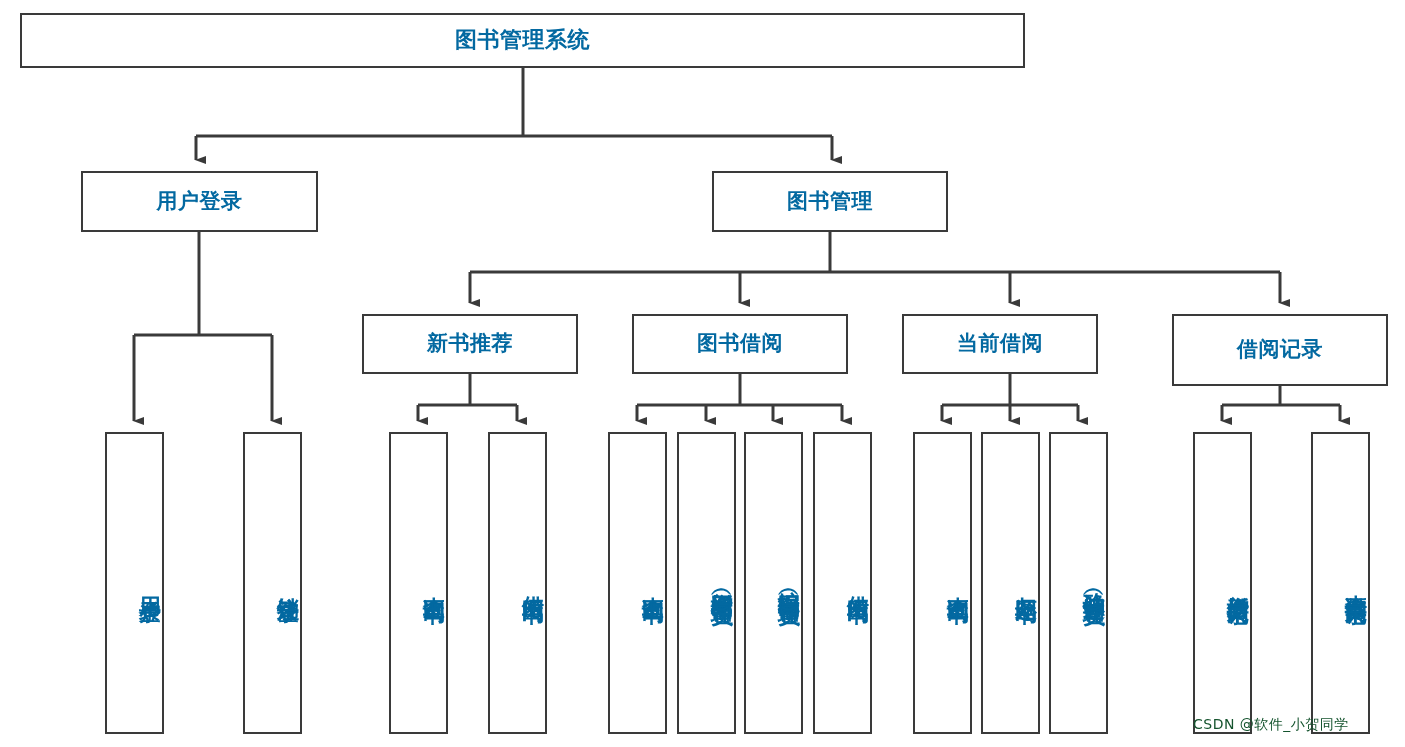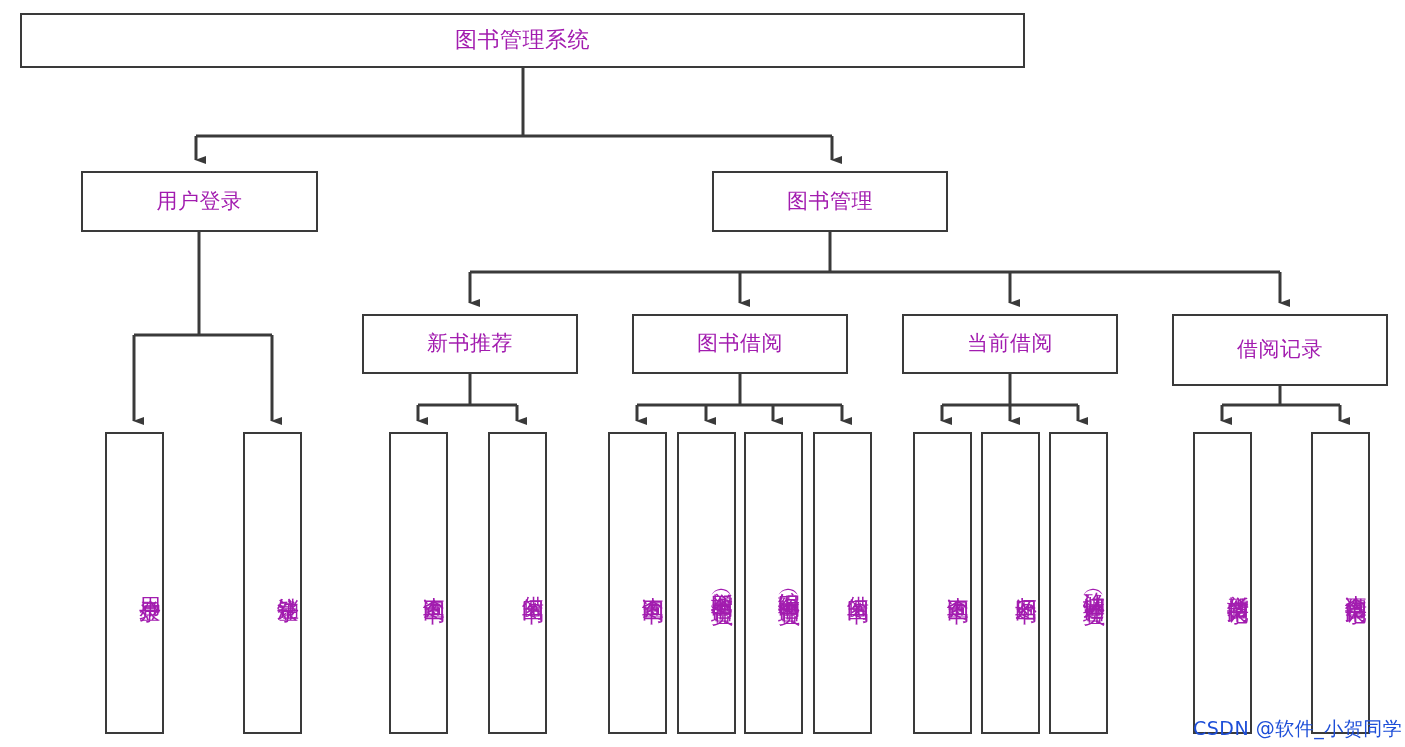"图书管理系统" .node { color: #a21caf -> #0369a1; font-weight: none -> bold }
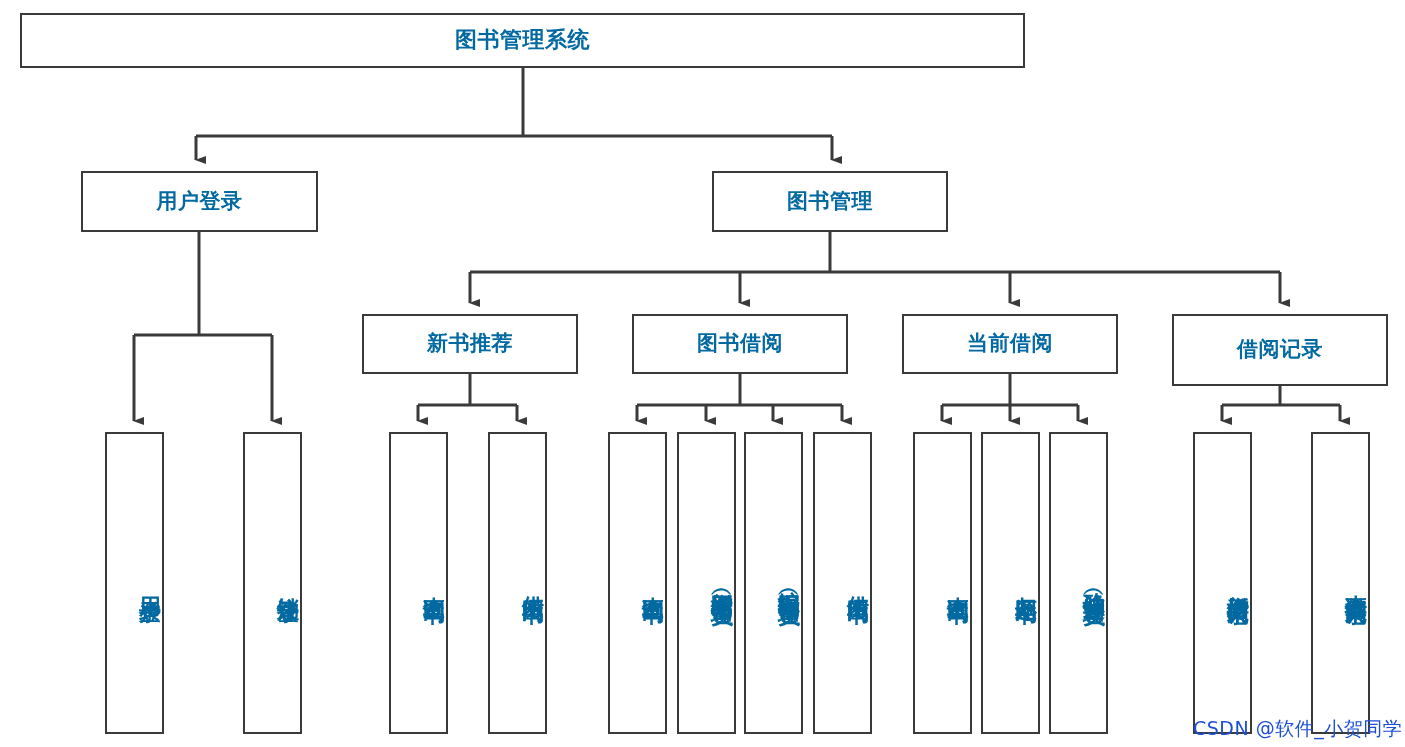"当前借阅" div.node { width: 216px -> 196px }
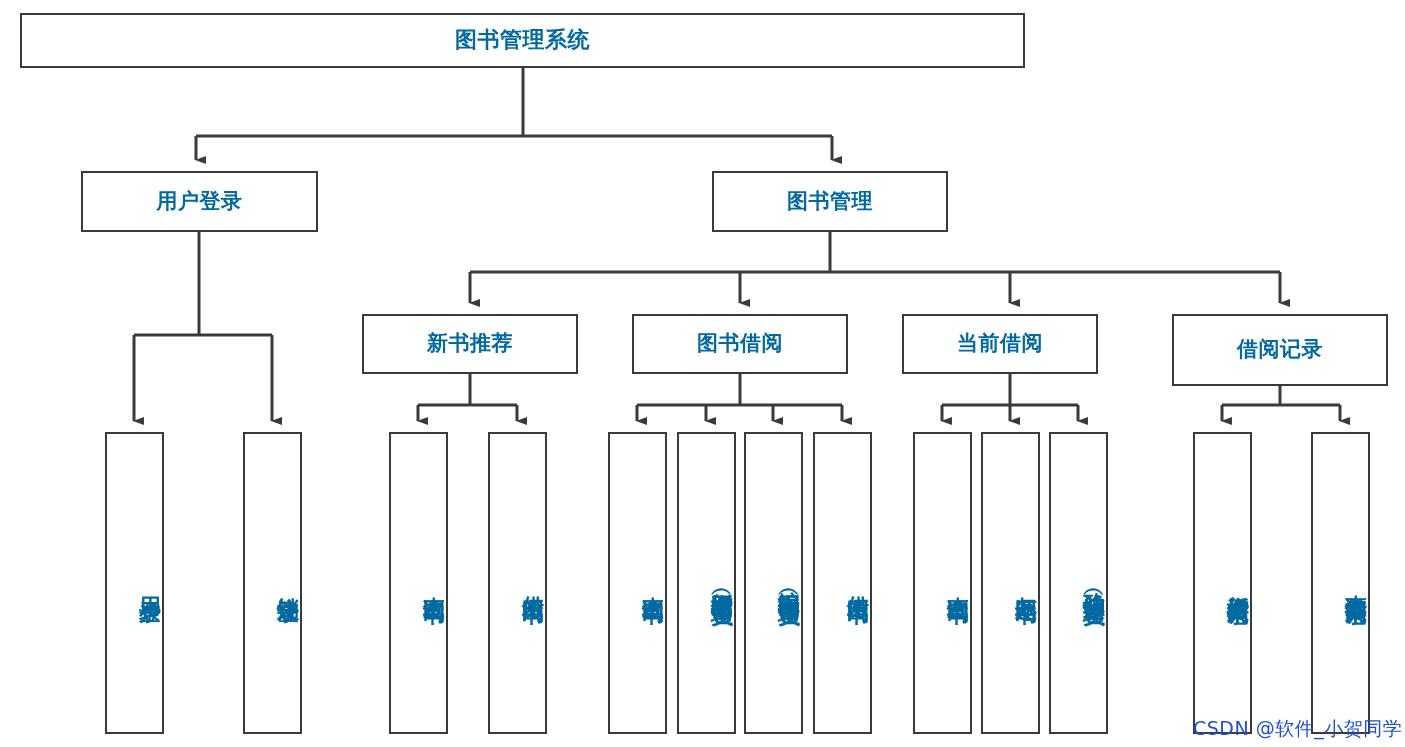"CSDN @软件_小贺同学" .watermark { color: #1d4ed8 -> #14532d; font-size: 19px -> 14px }
